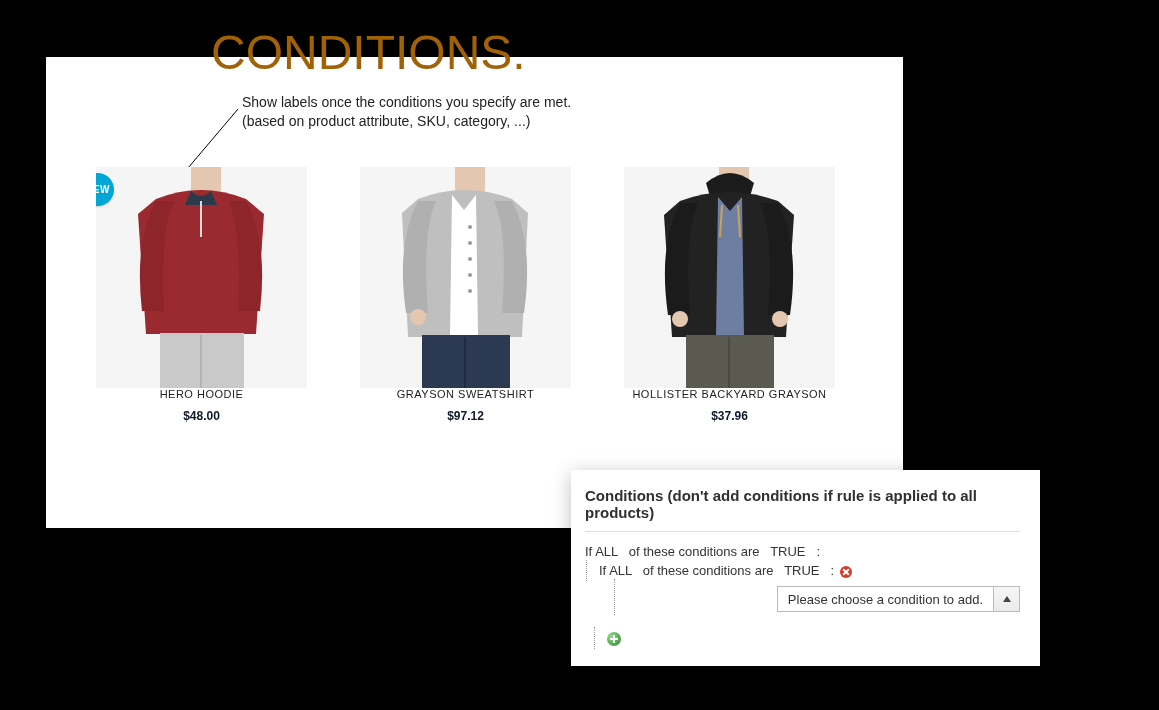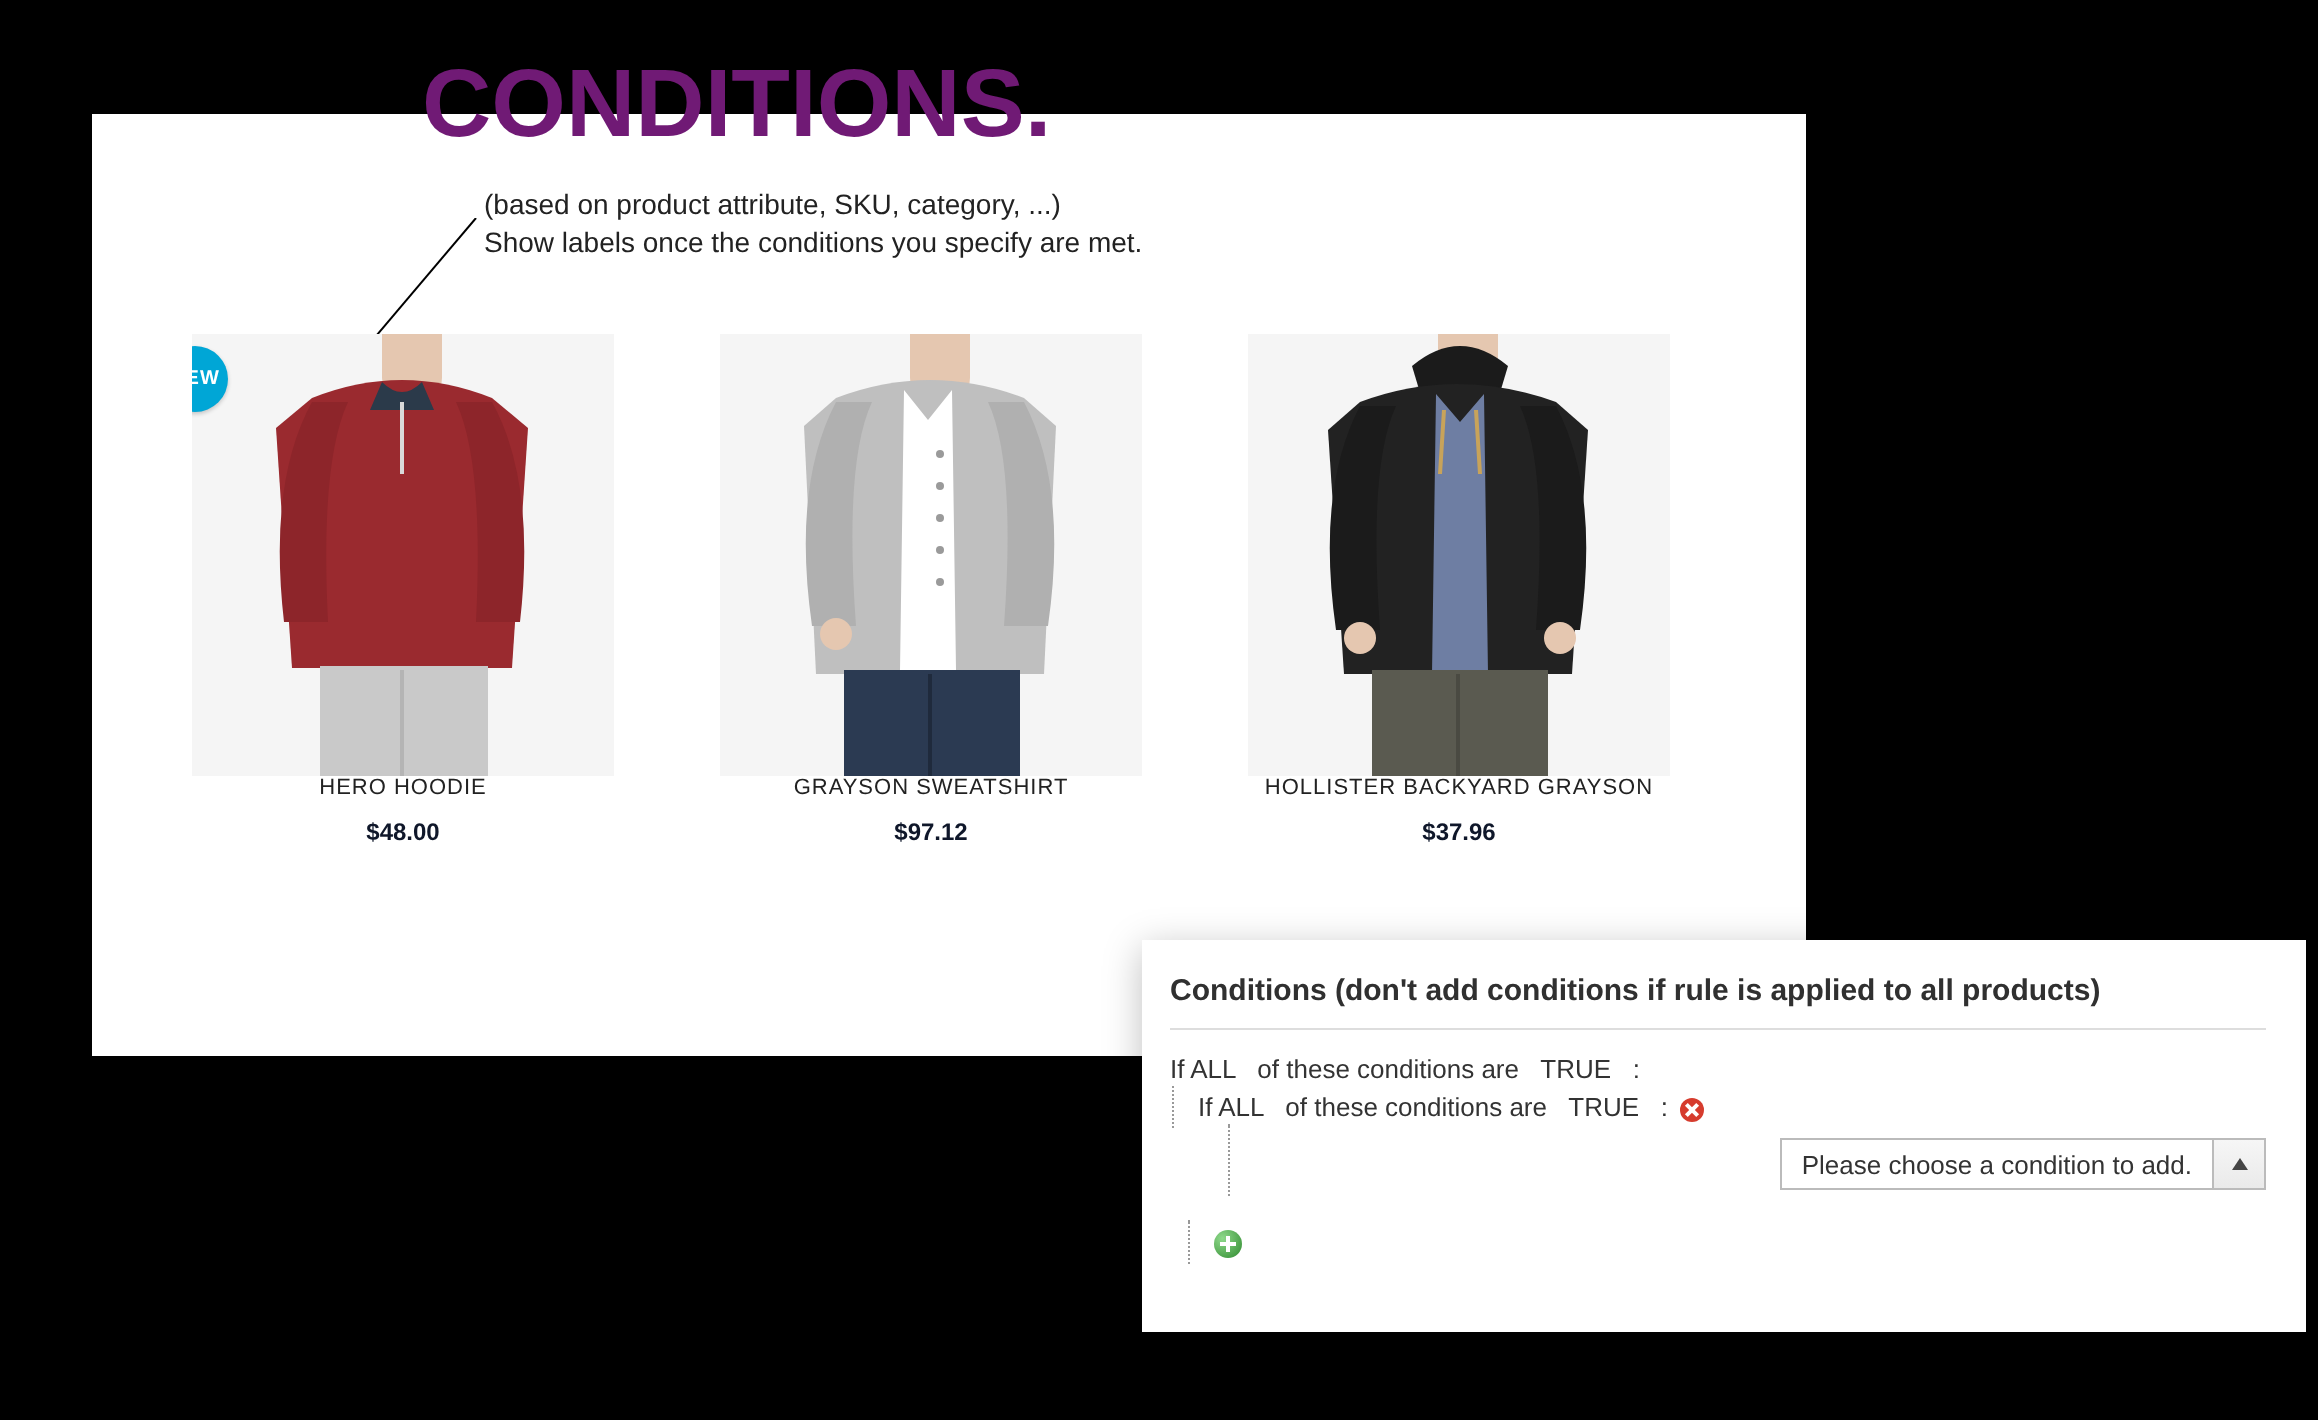"CONDITIONS." .headline { color: #701a75 -> #a16207; font-weight: 700 -> 400 }
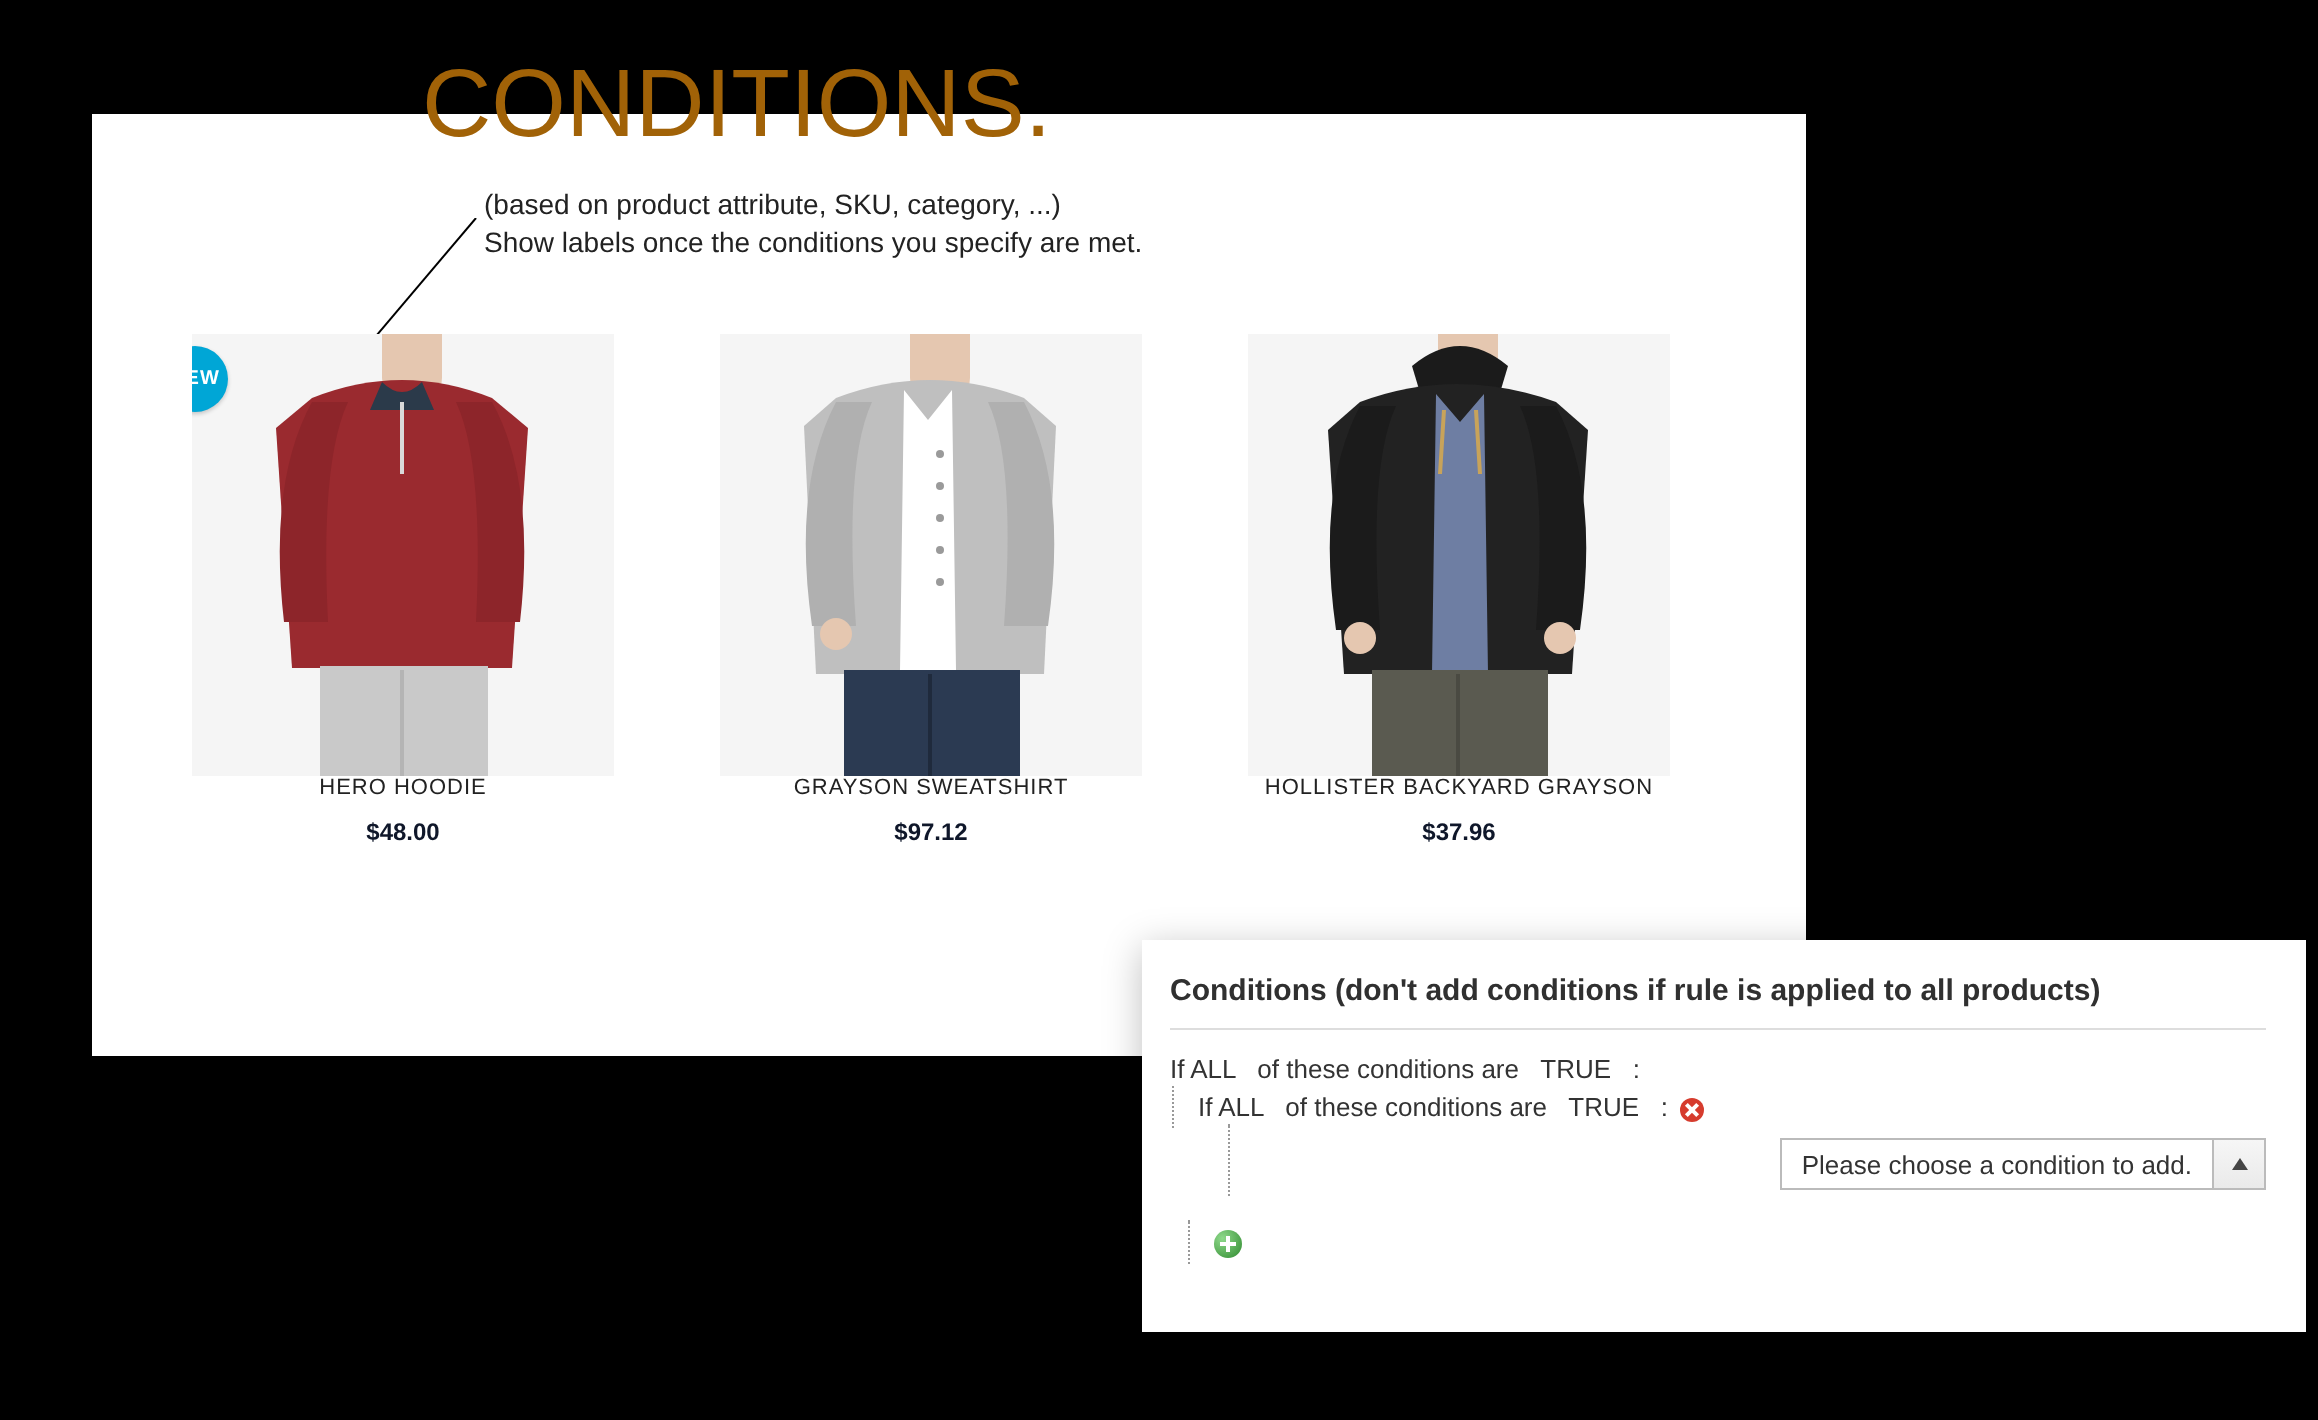"(based on product attribute, SKU," div { order: before "Show labels once the conditions" -> after "Show labels once the conditions" }
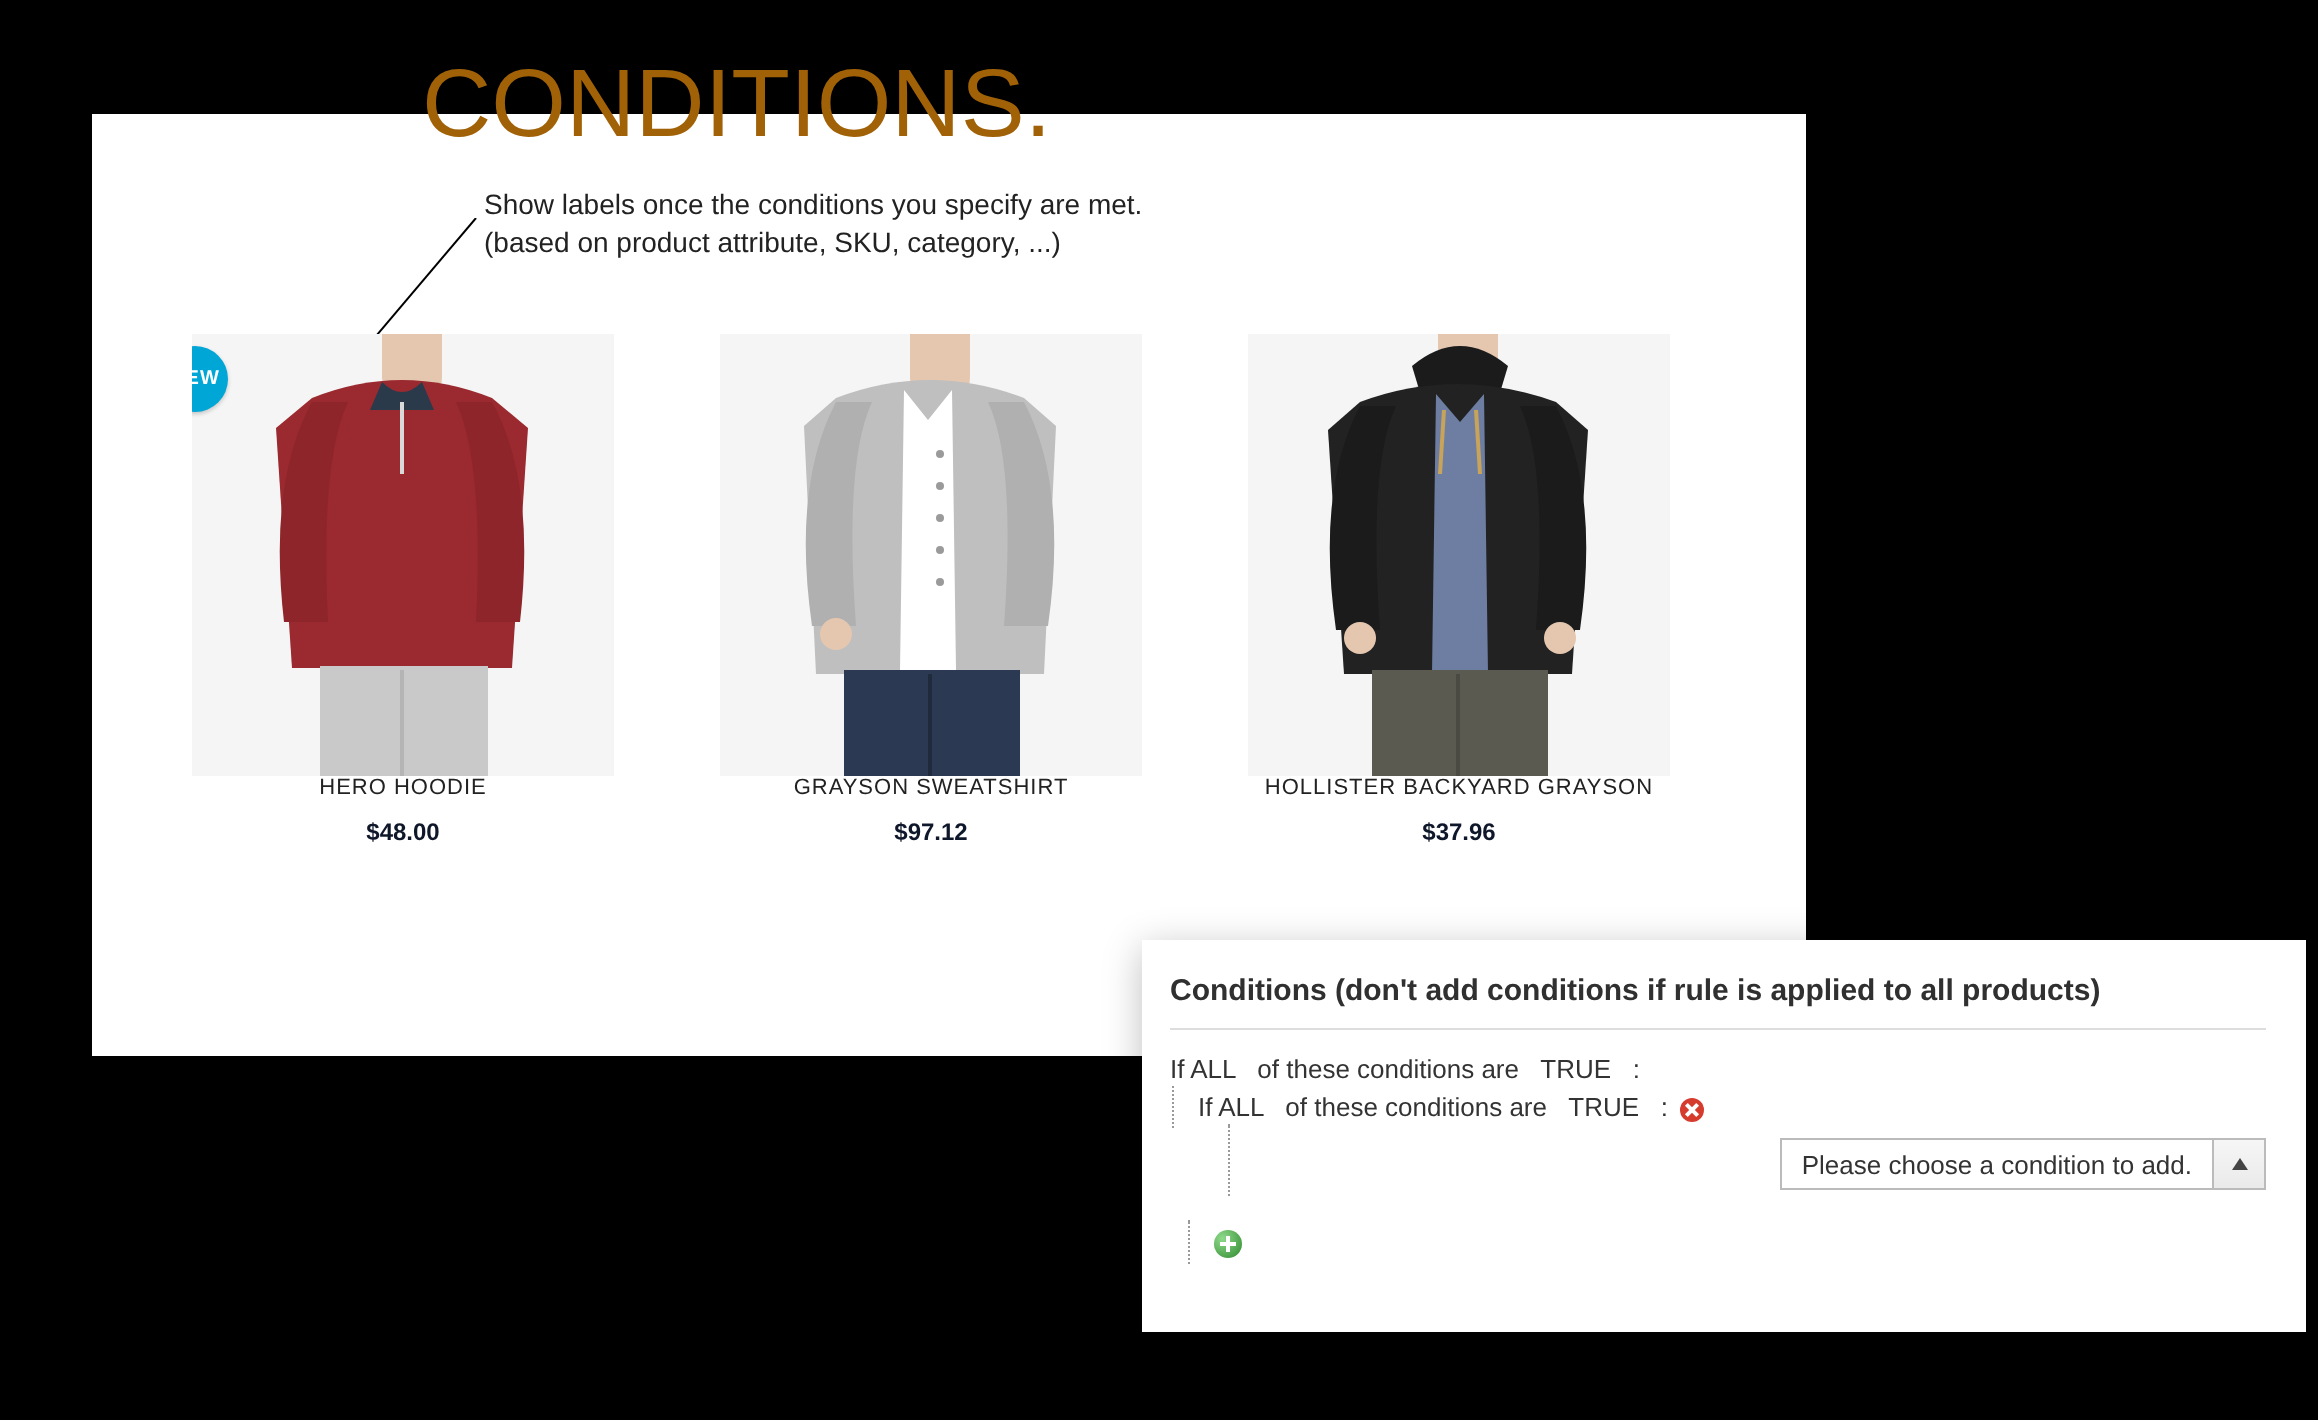"Conditions (don't add conditions if" .admin-panel { width: 582px -> 469px }
